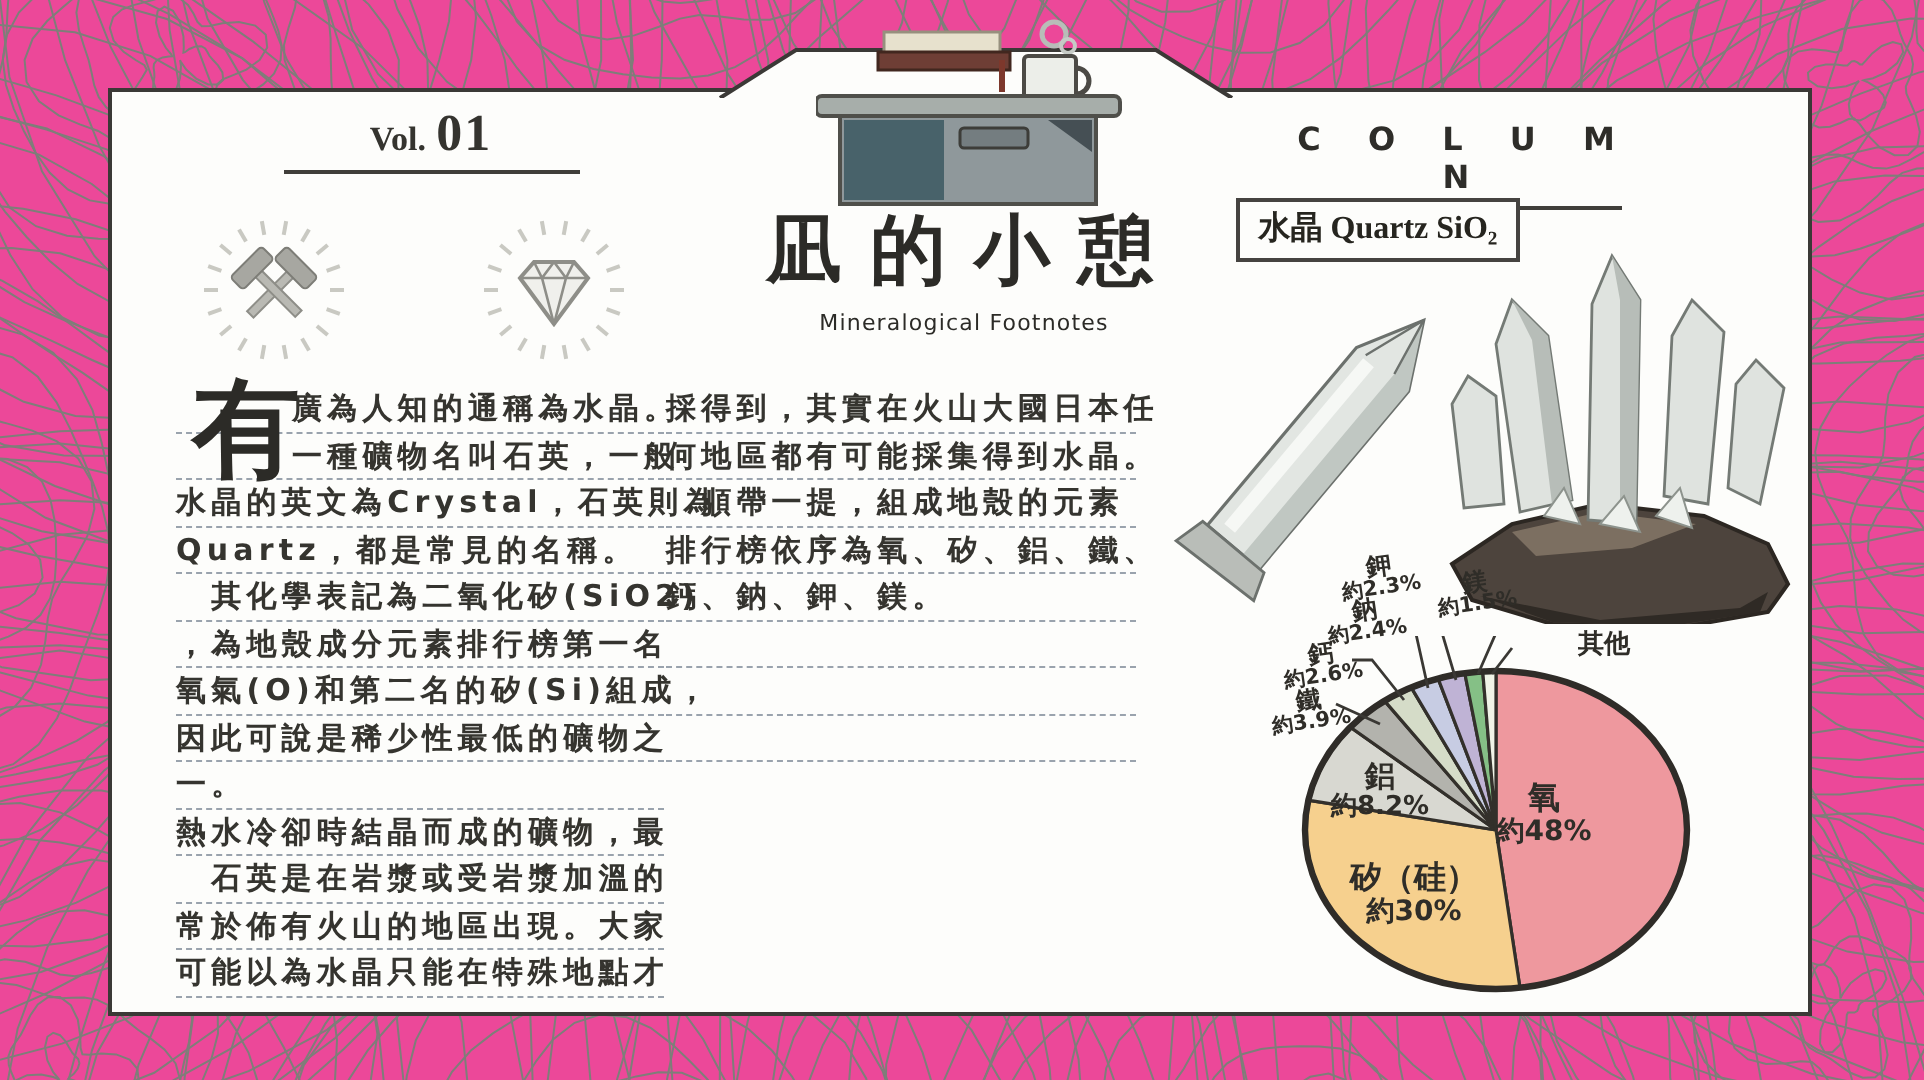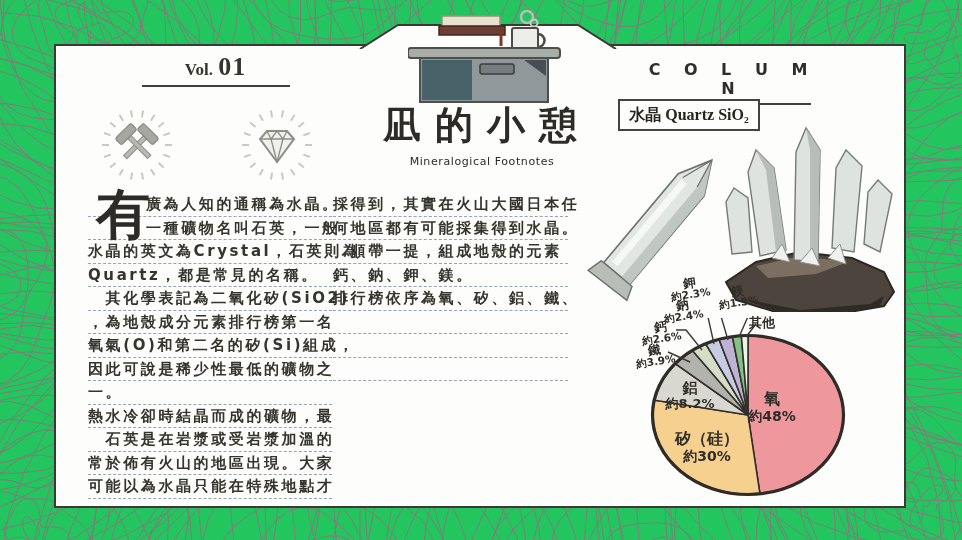"Vol. 01" #stage { background: #22c55e -> #ec4899 }
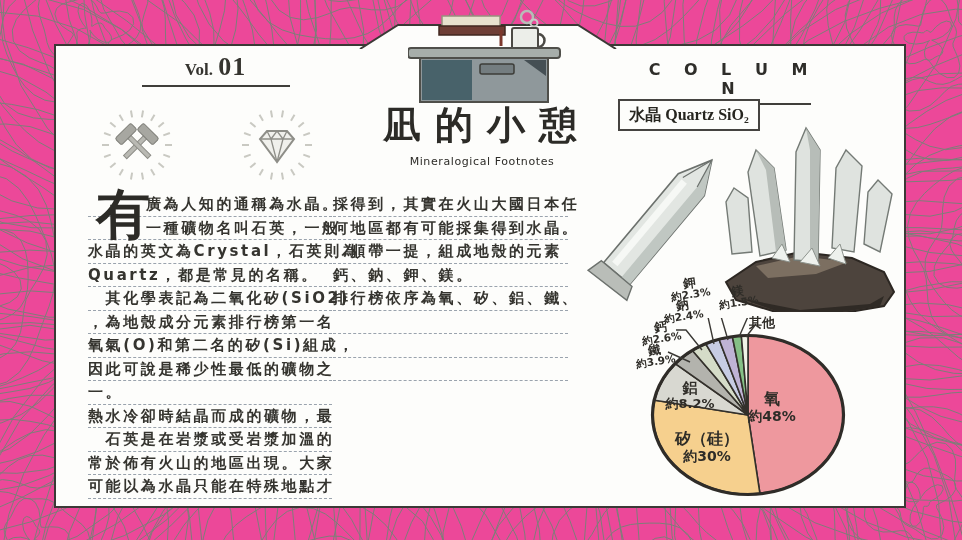"鈣、鈉、鉀、鎂。" div.tline { order: before "排行榜依序為氧、矽、鋁、鐵、" -> after "排行榜依序為氧、矽、鋁、鐵、" }
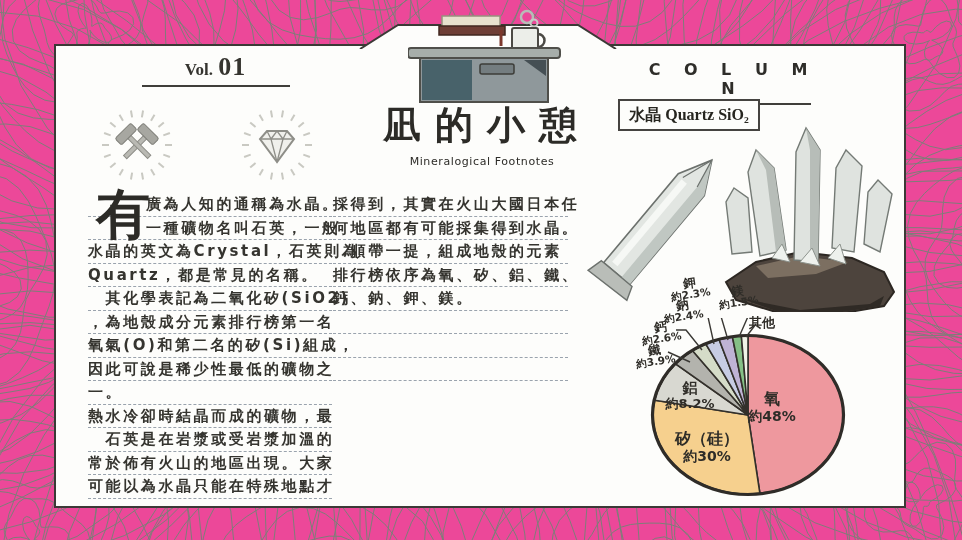"其他" #lab-other { left: 740px -> 780px }
